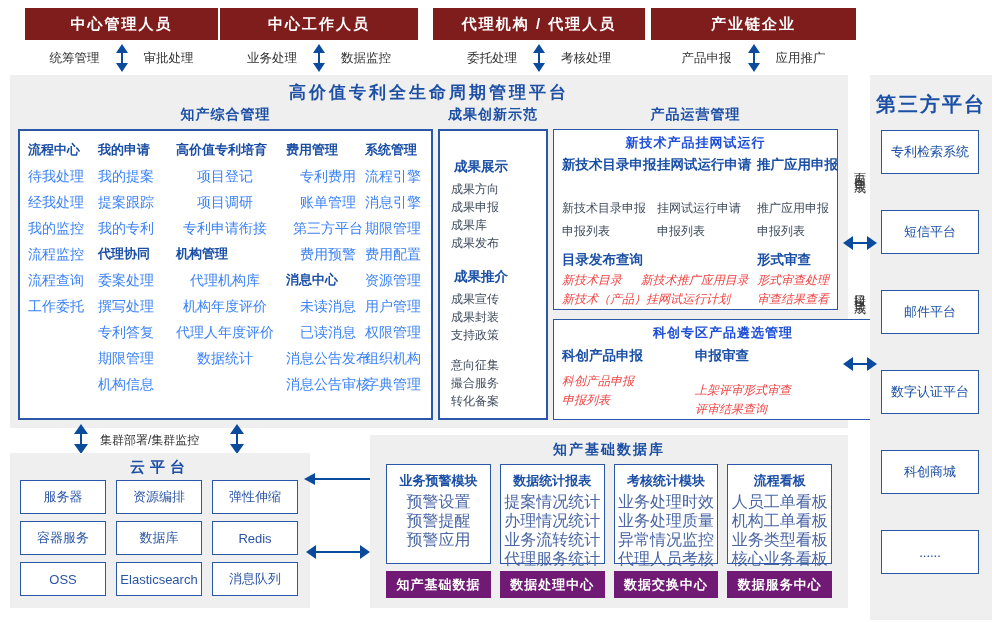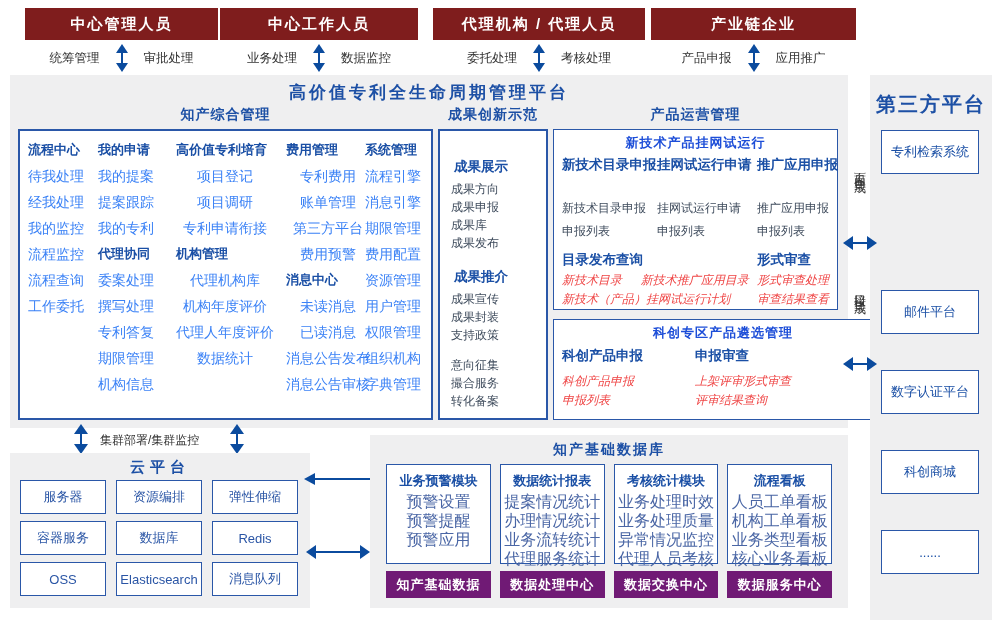"短信平台" div.tp-box { html: none -> <div>短信平台</div> }
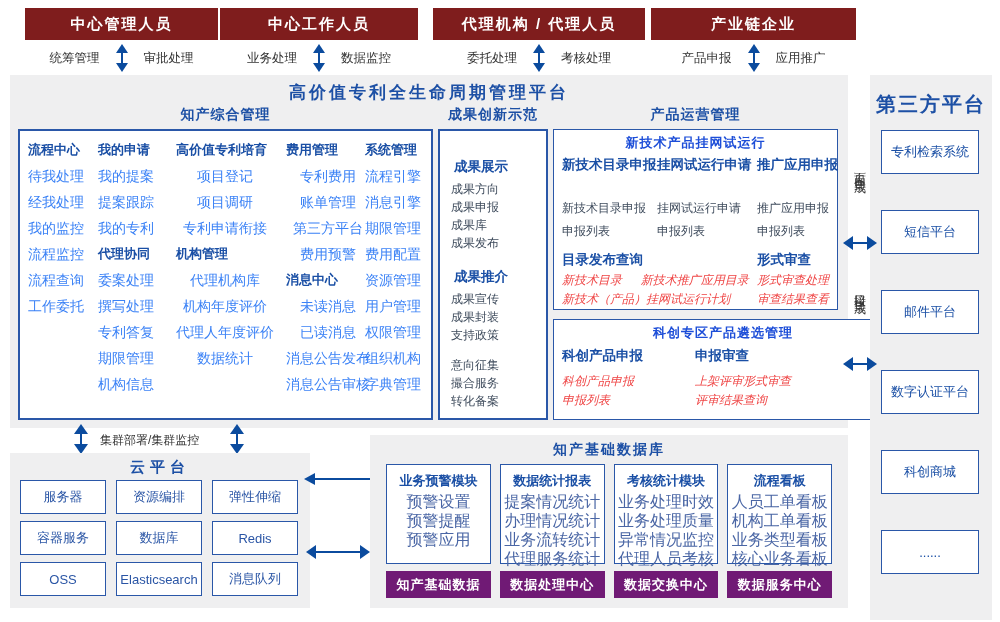"上架评审形式审查" div.po-items { margin-top: 5px -> 14px }
